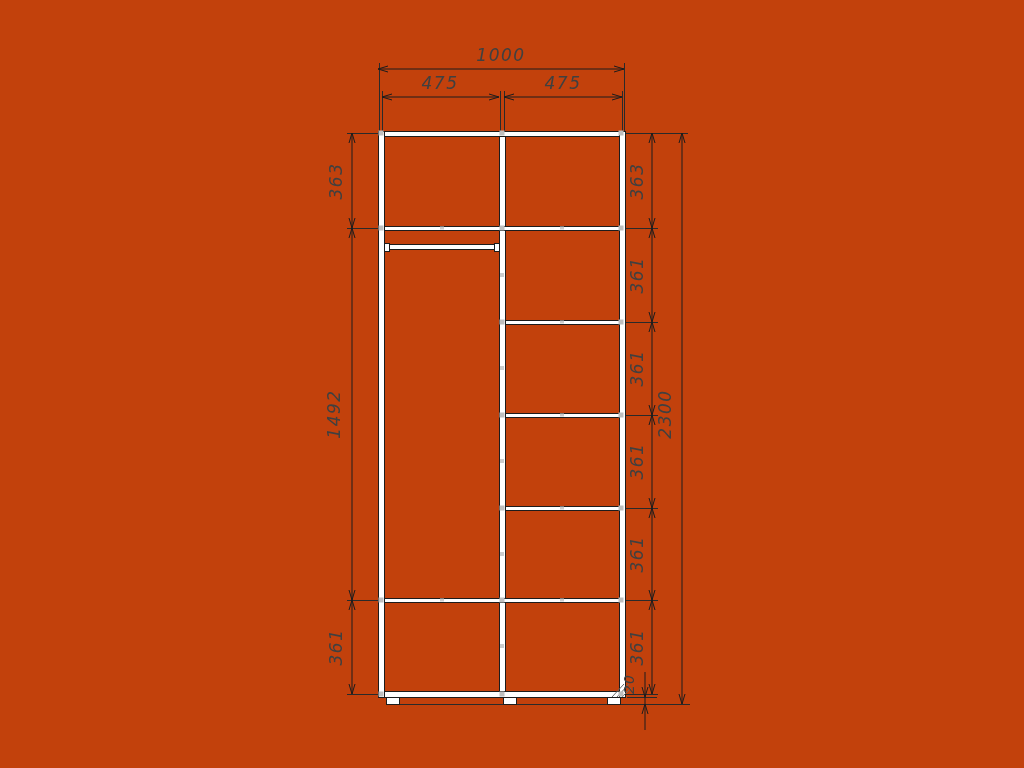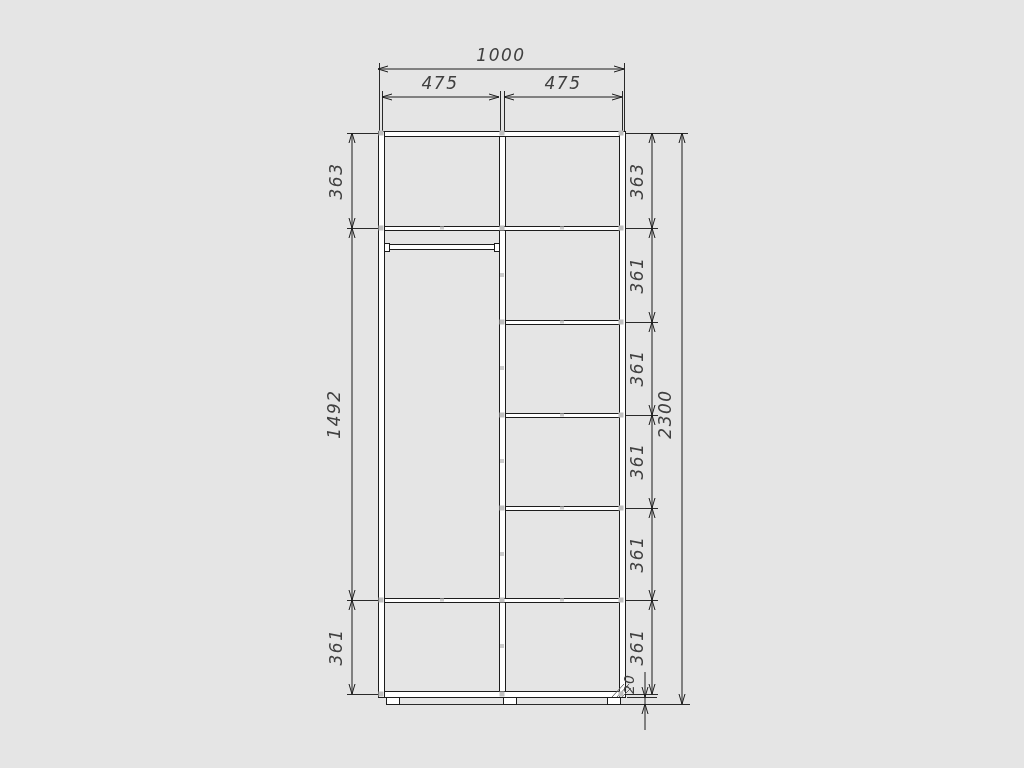"1000" #canvas { background: #e5e5e5 -> #c2410c }
